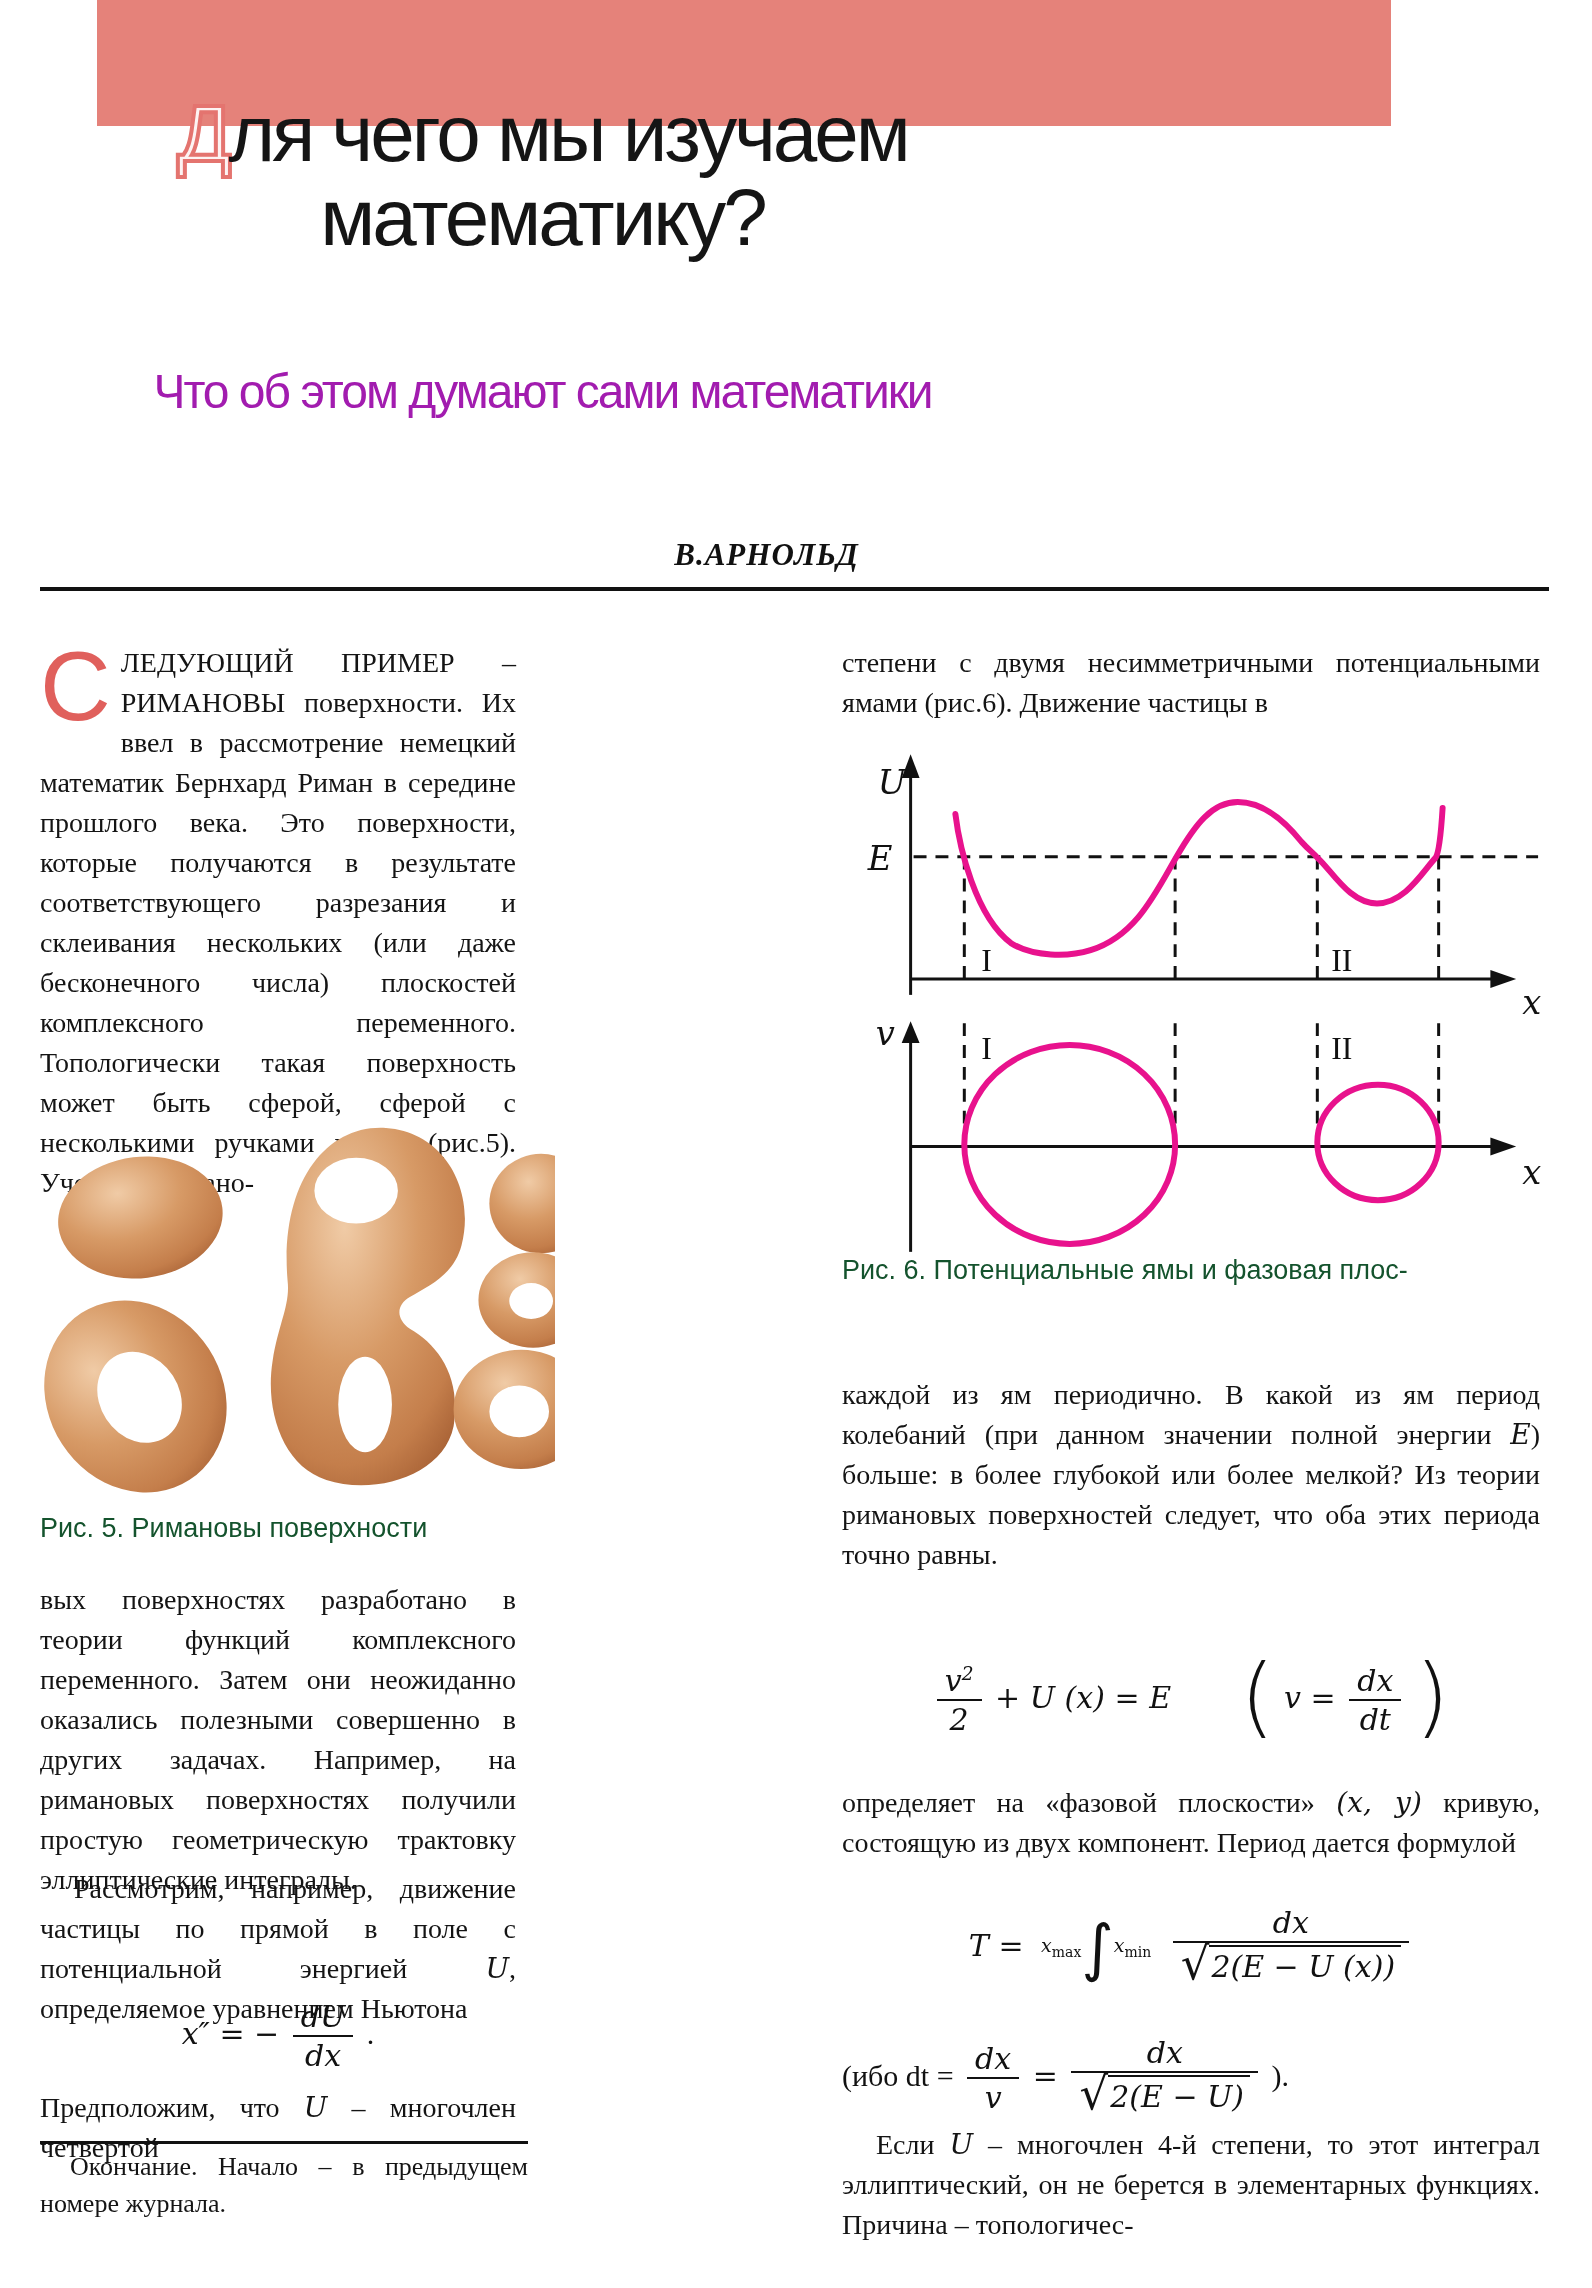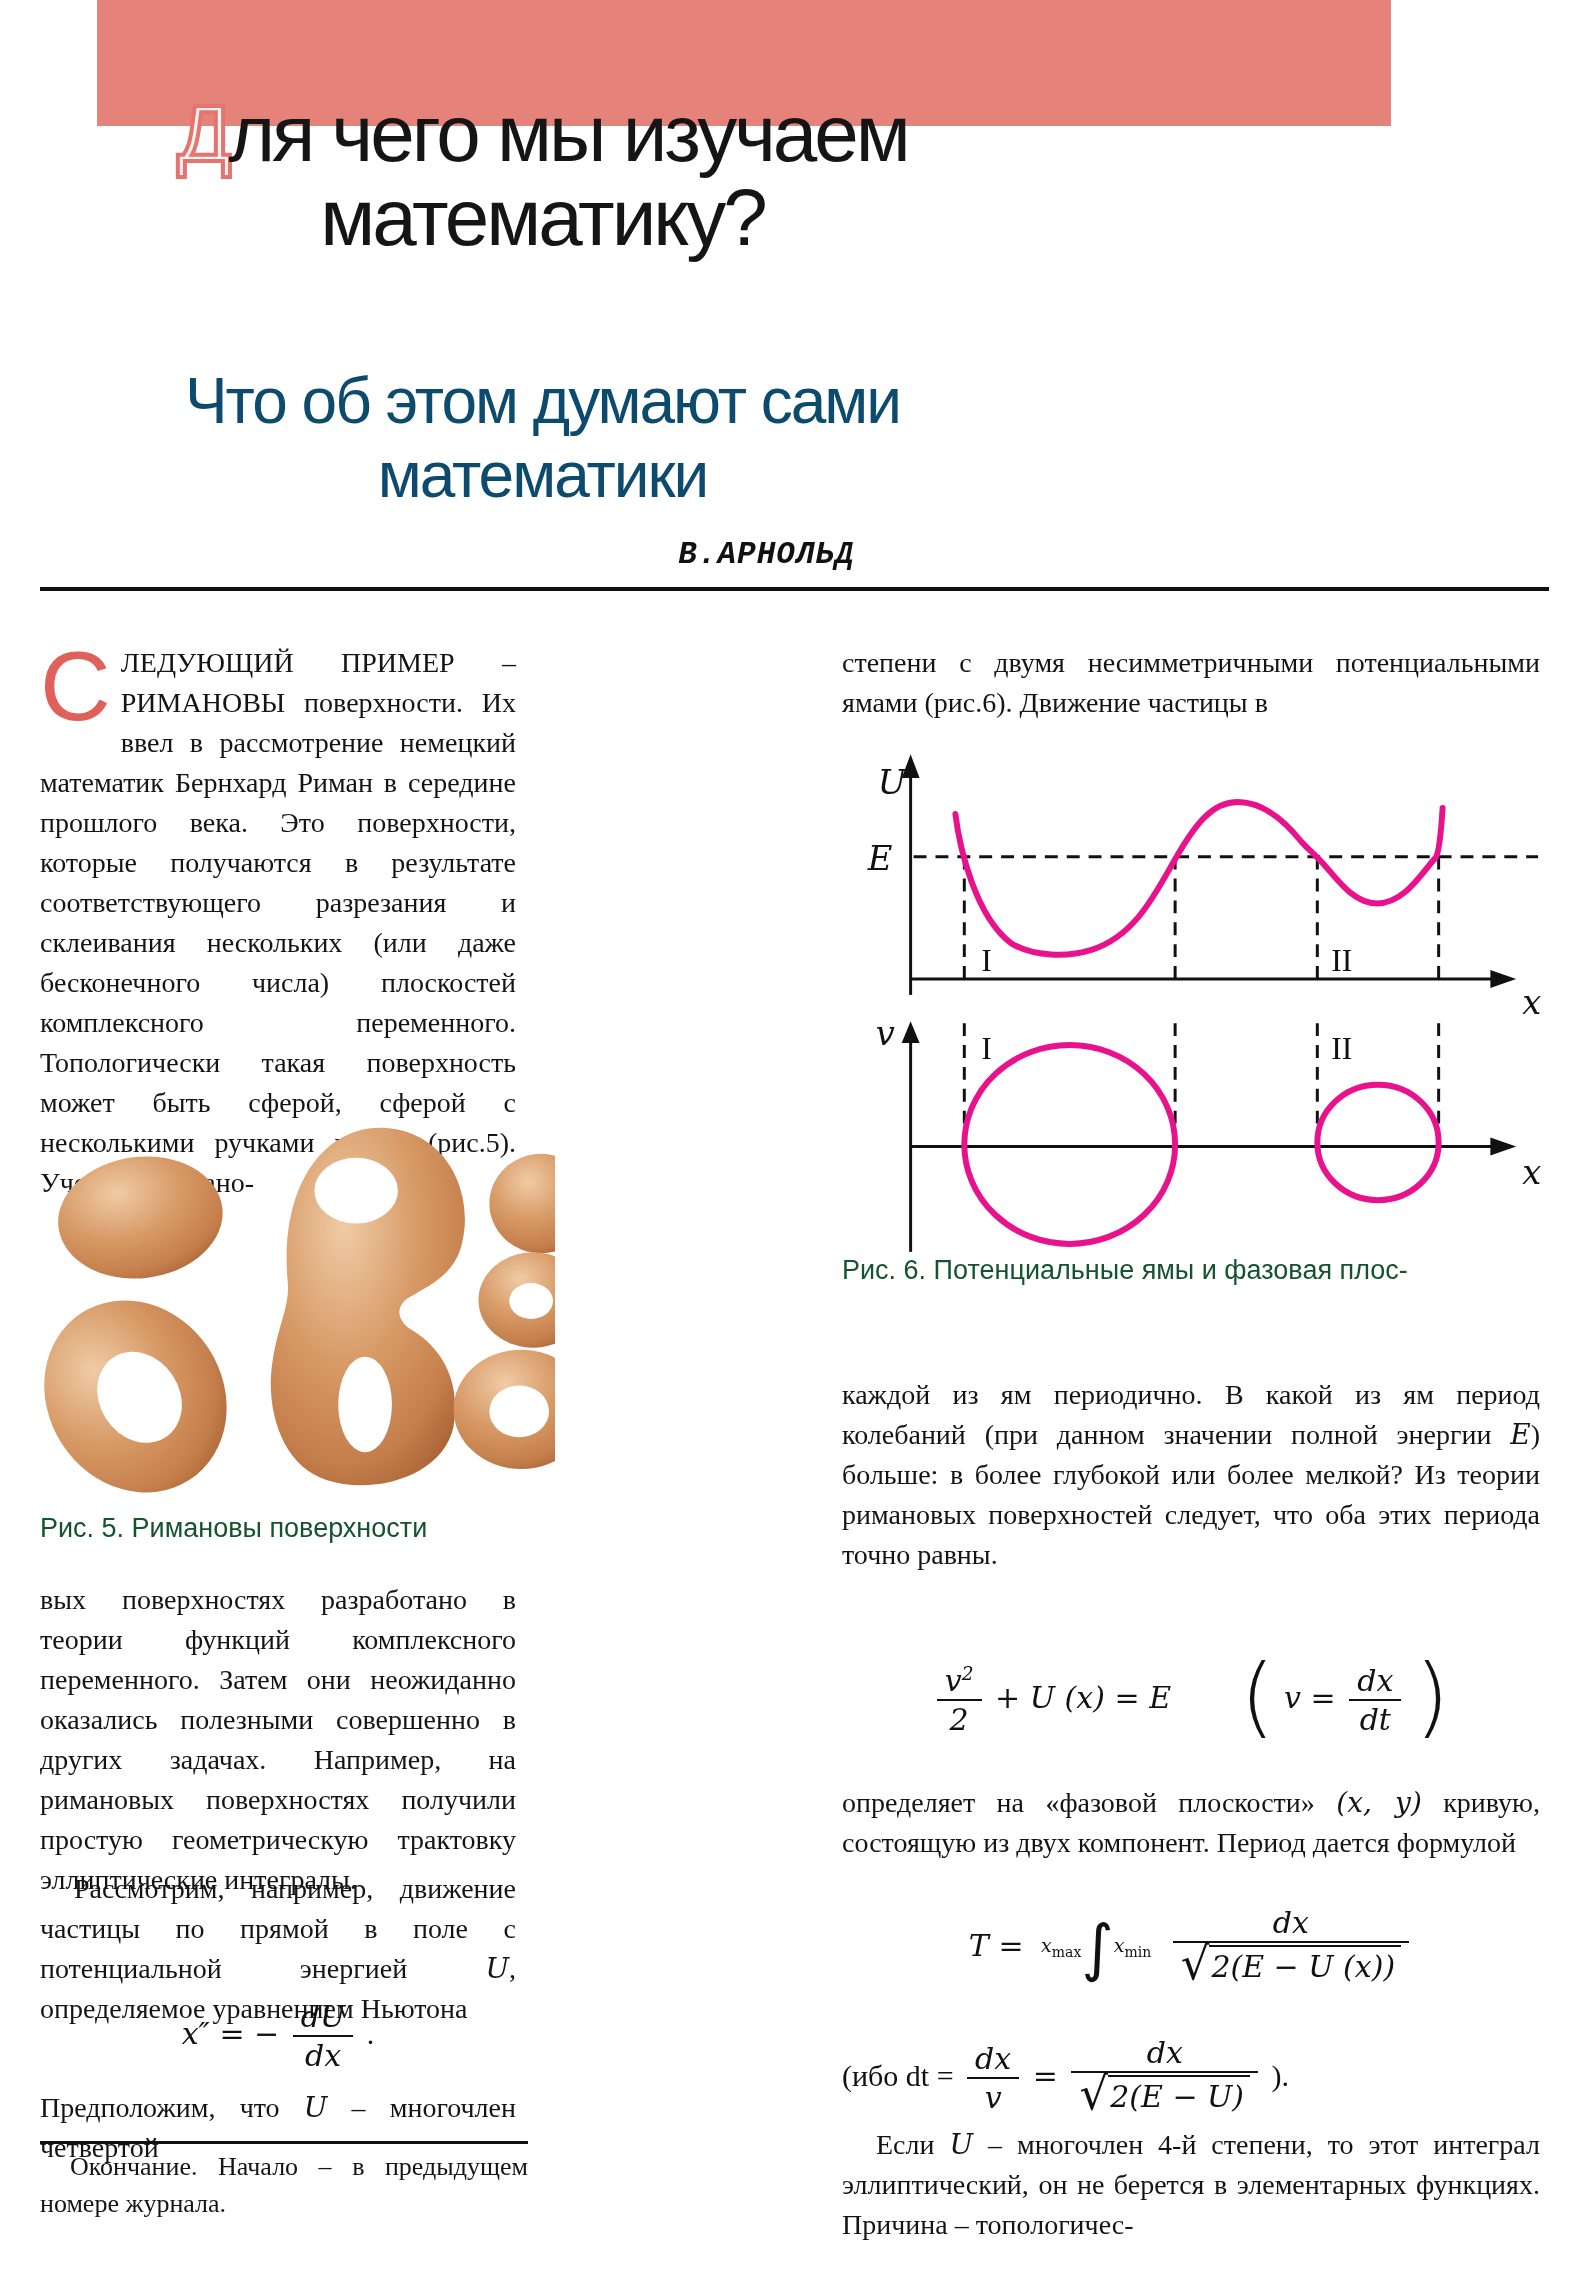"Что об этом думают сами" .subtitle { color: #0c4a6e -> #a21caf; font-size: 64px -> 48px }
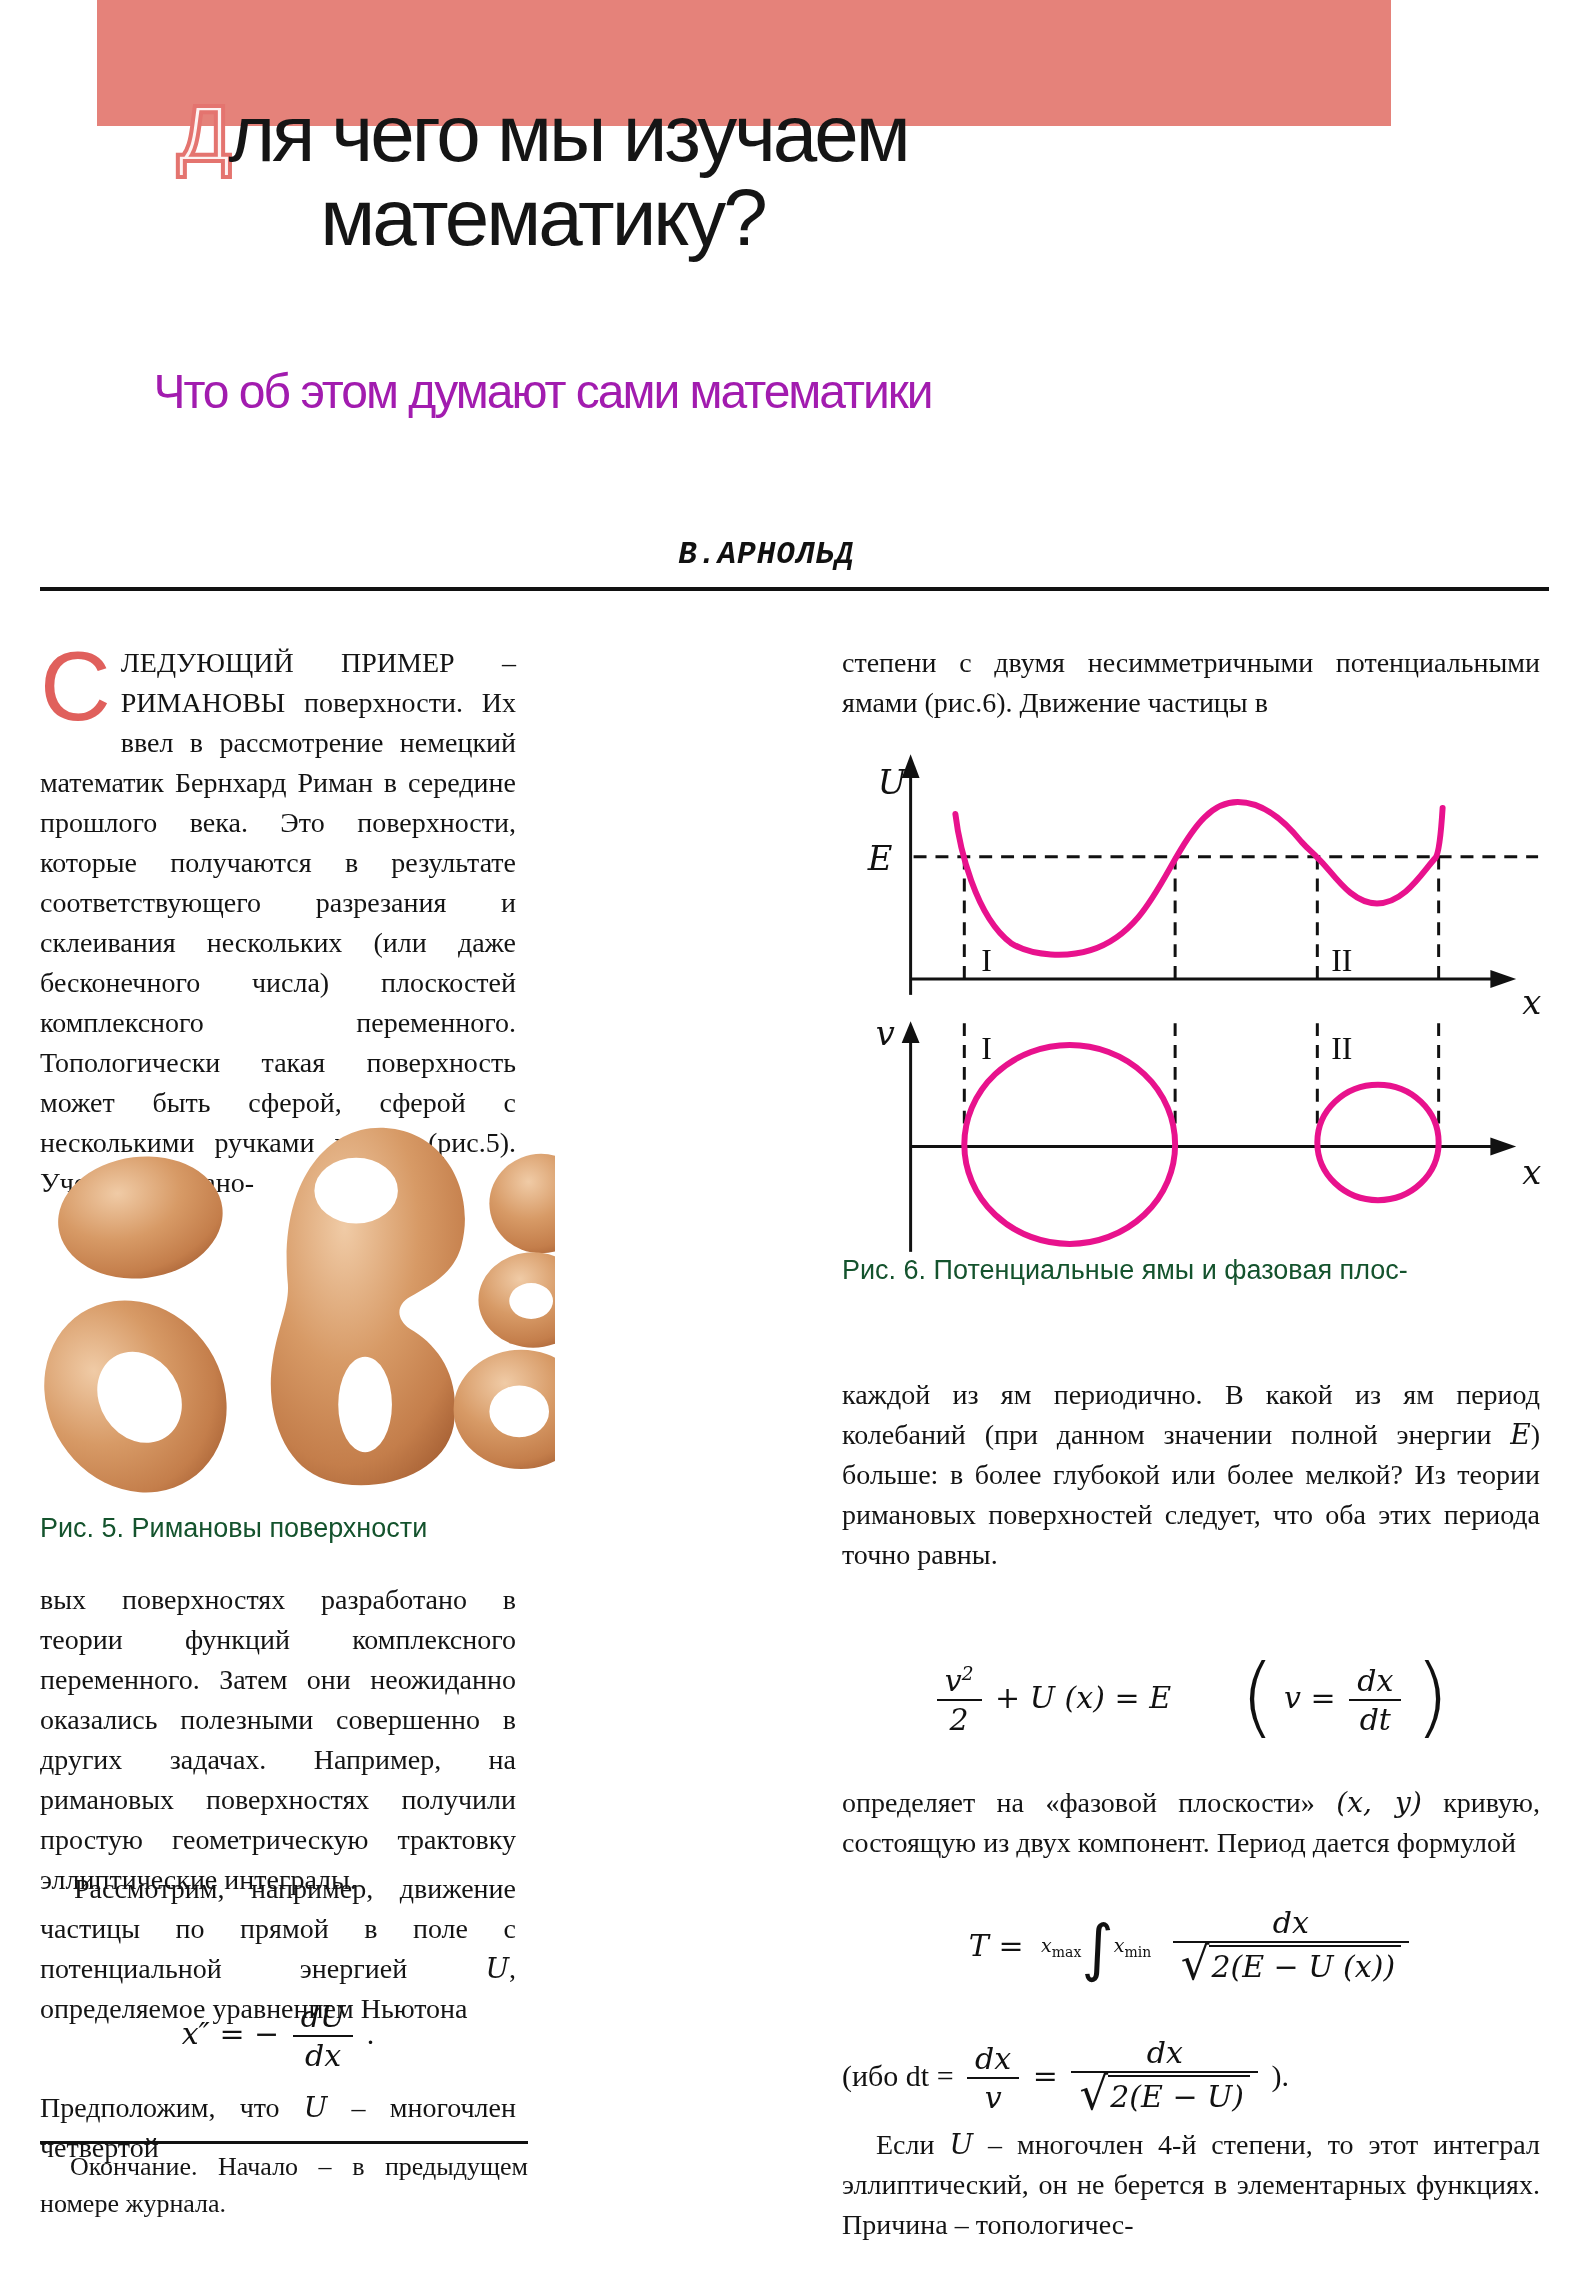"В.АРНОЛЬД" .author { font-family: Liberation Mono, monospace -> Liberation Serif, serif }
